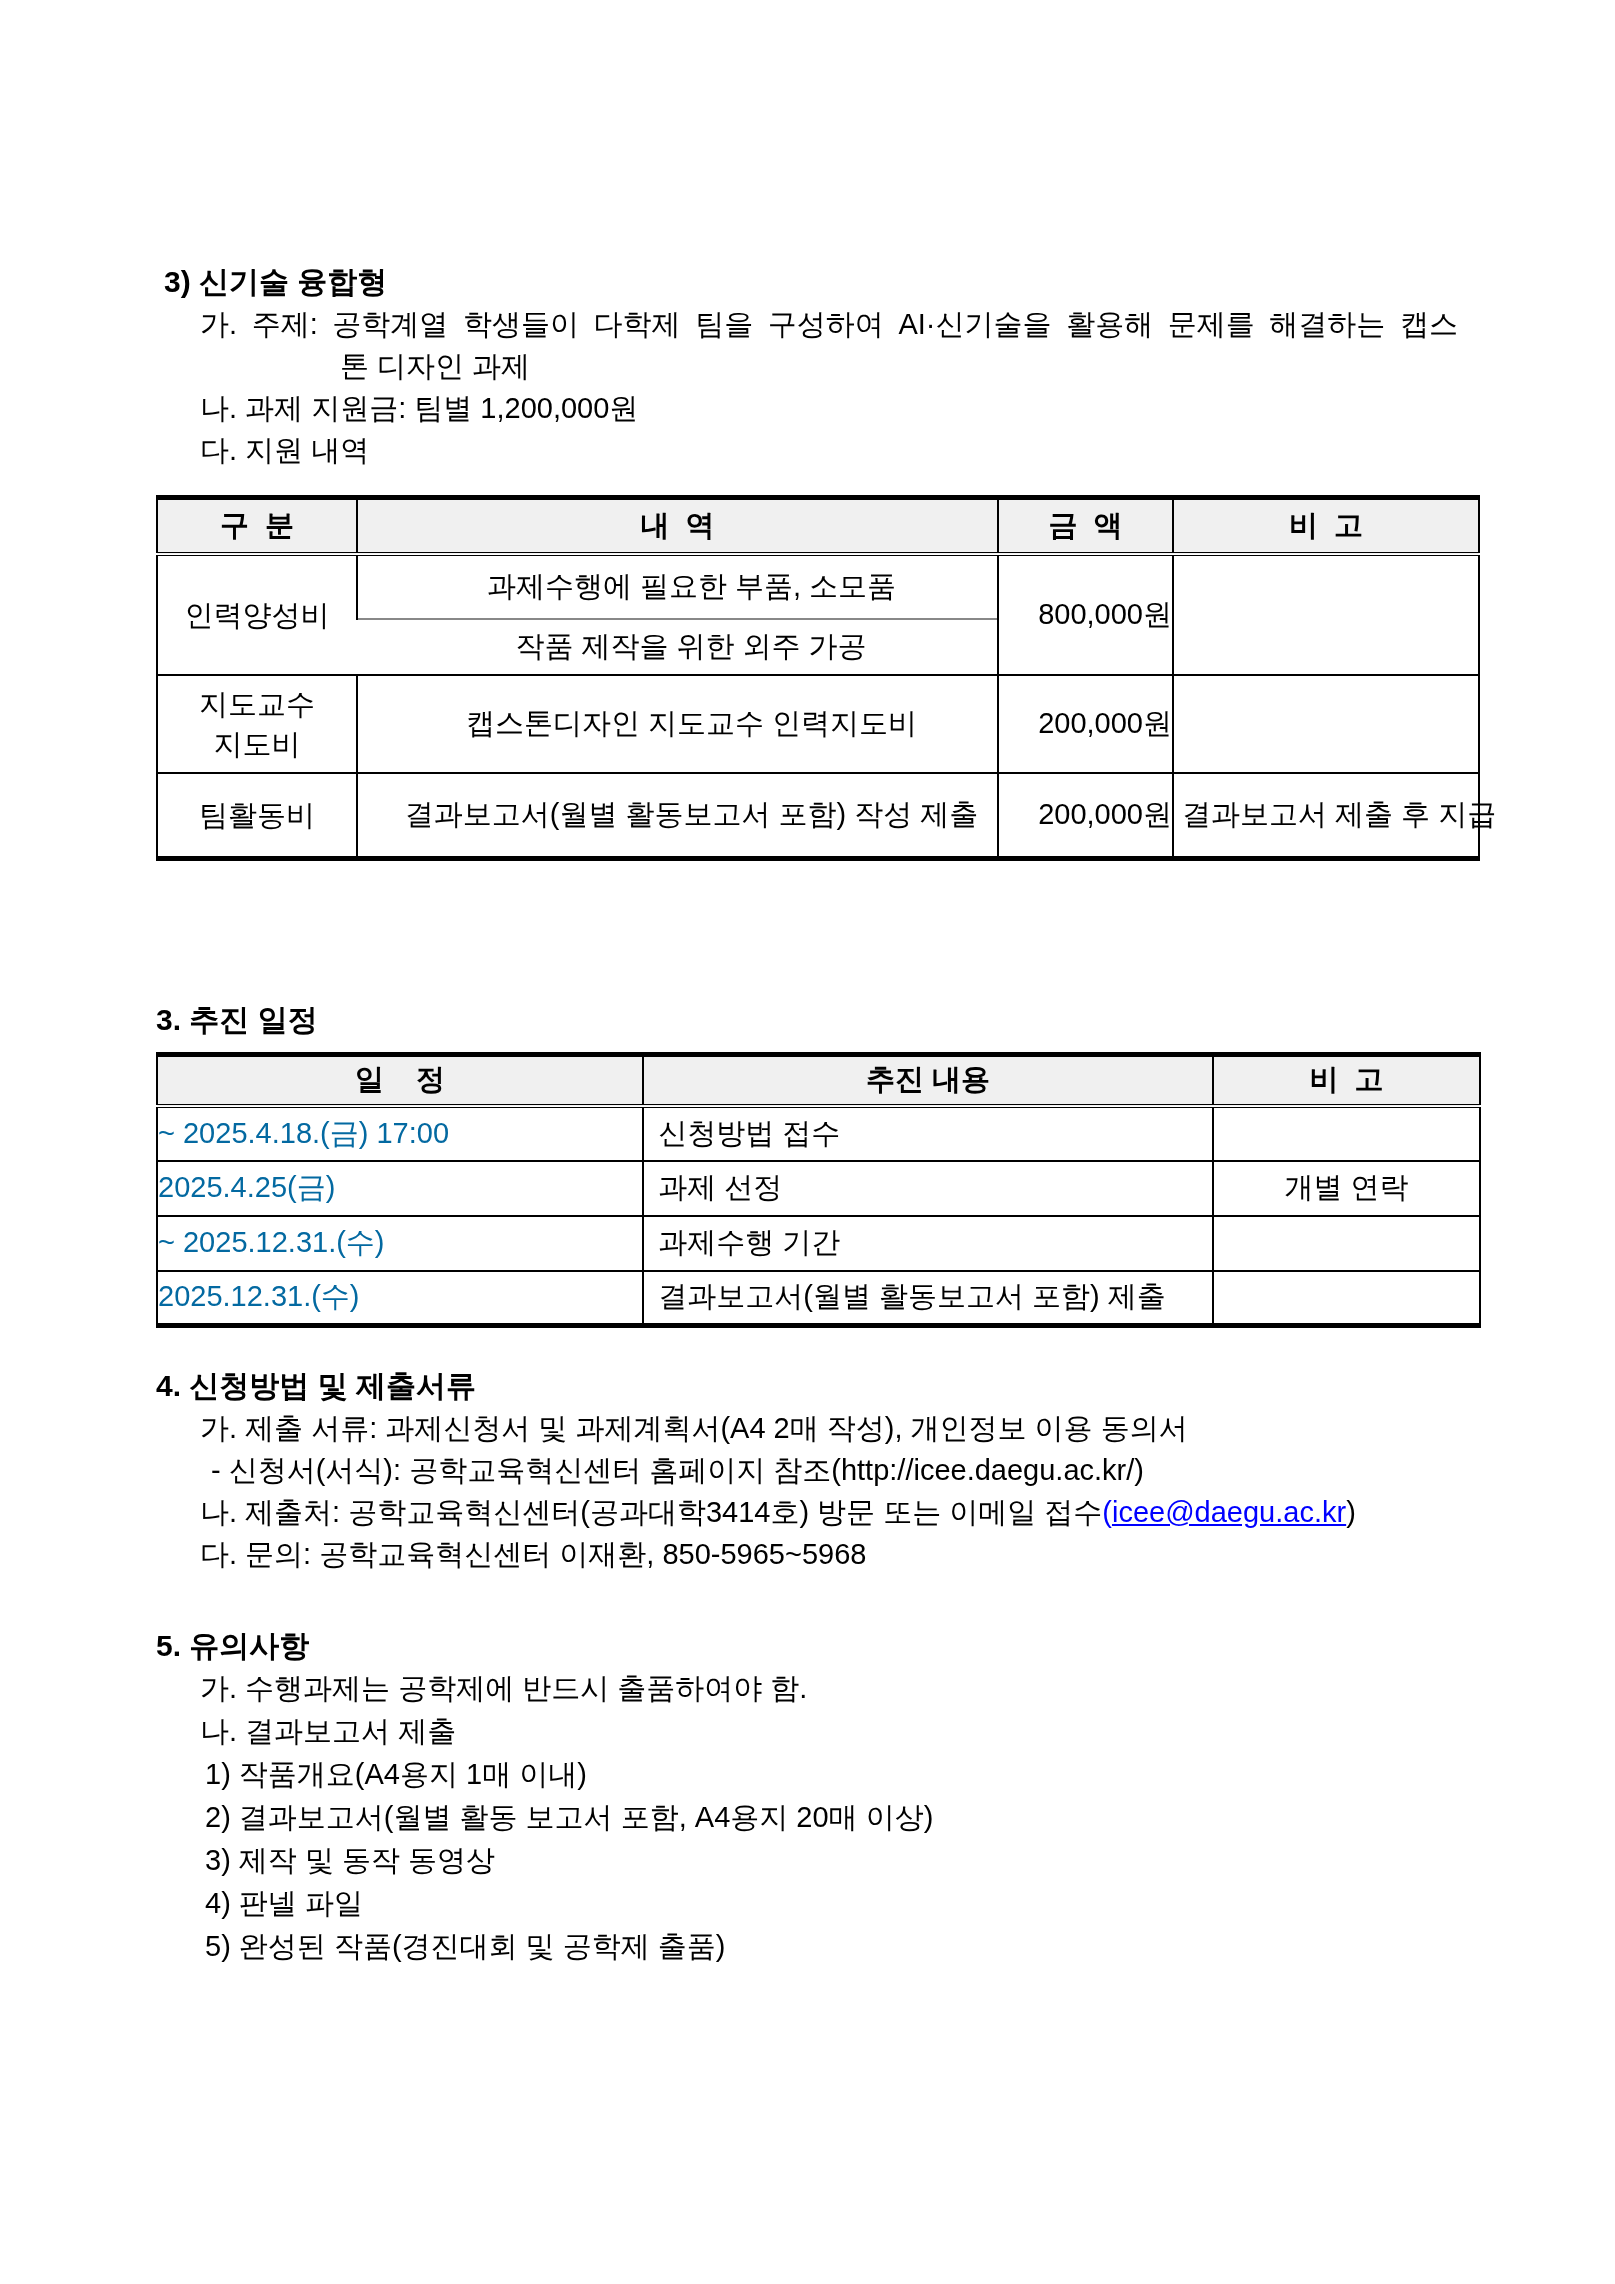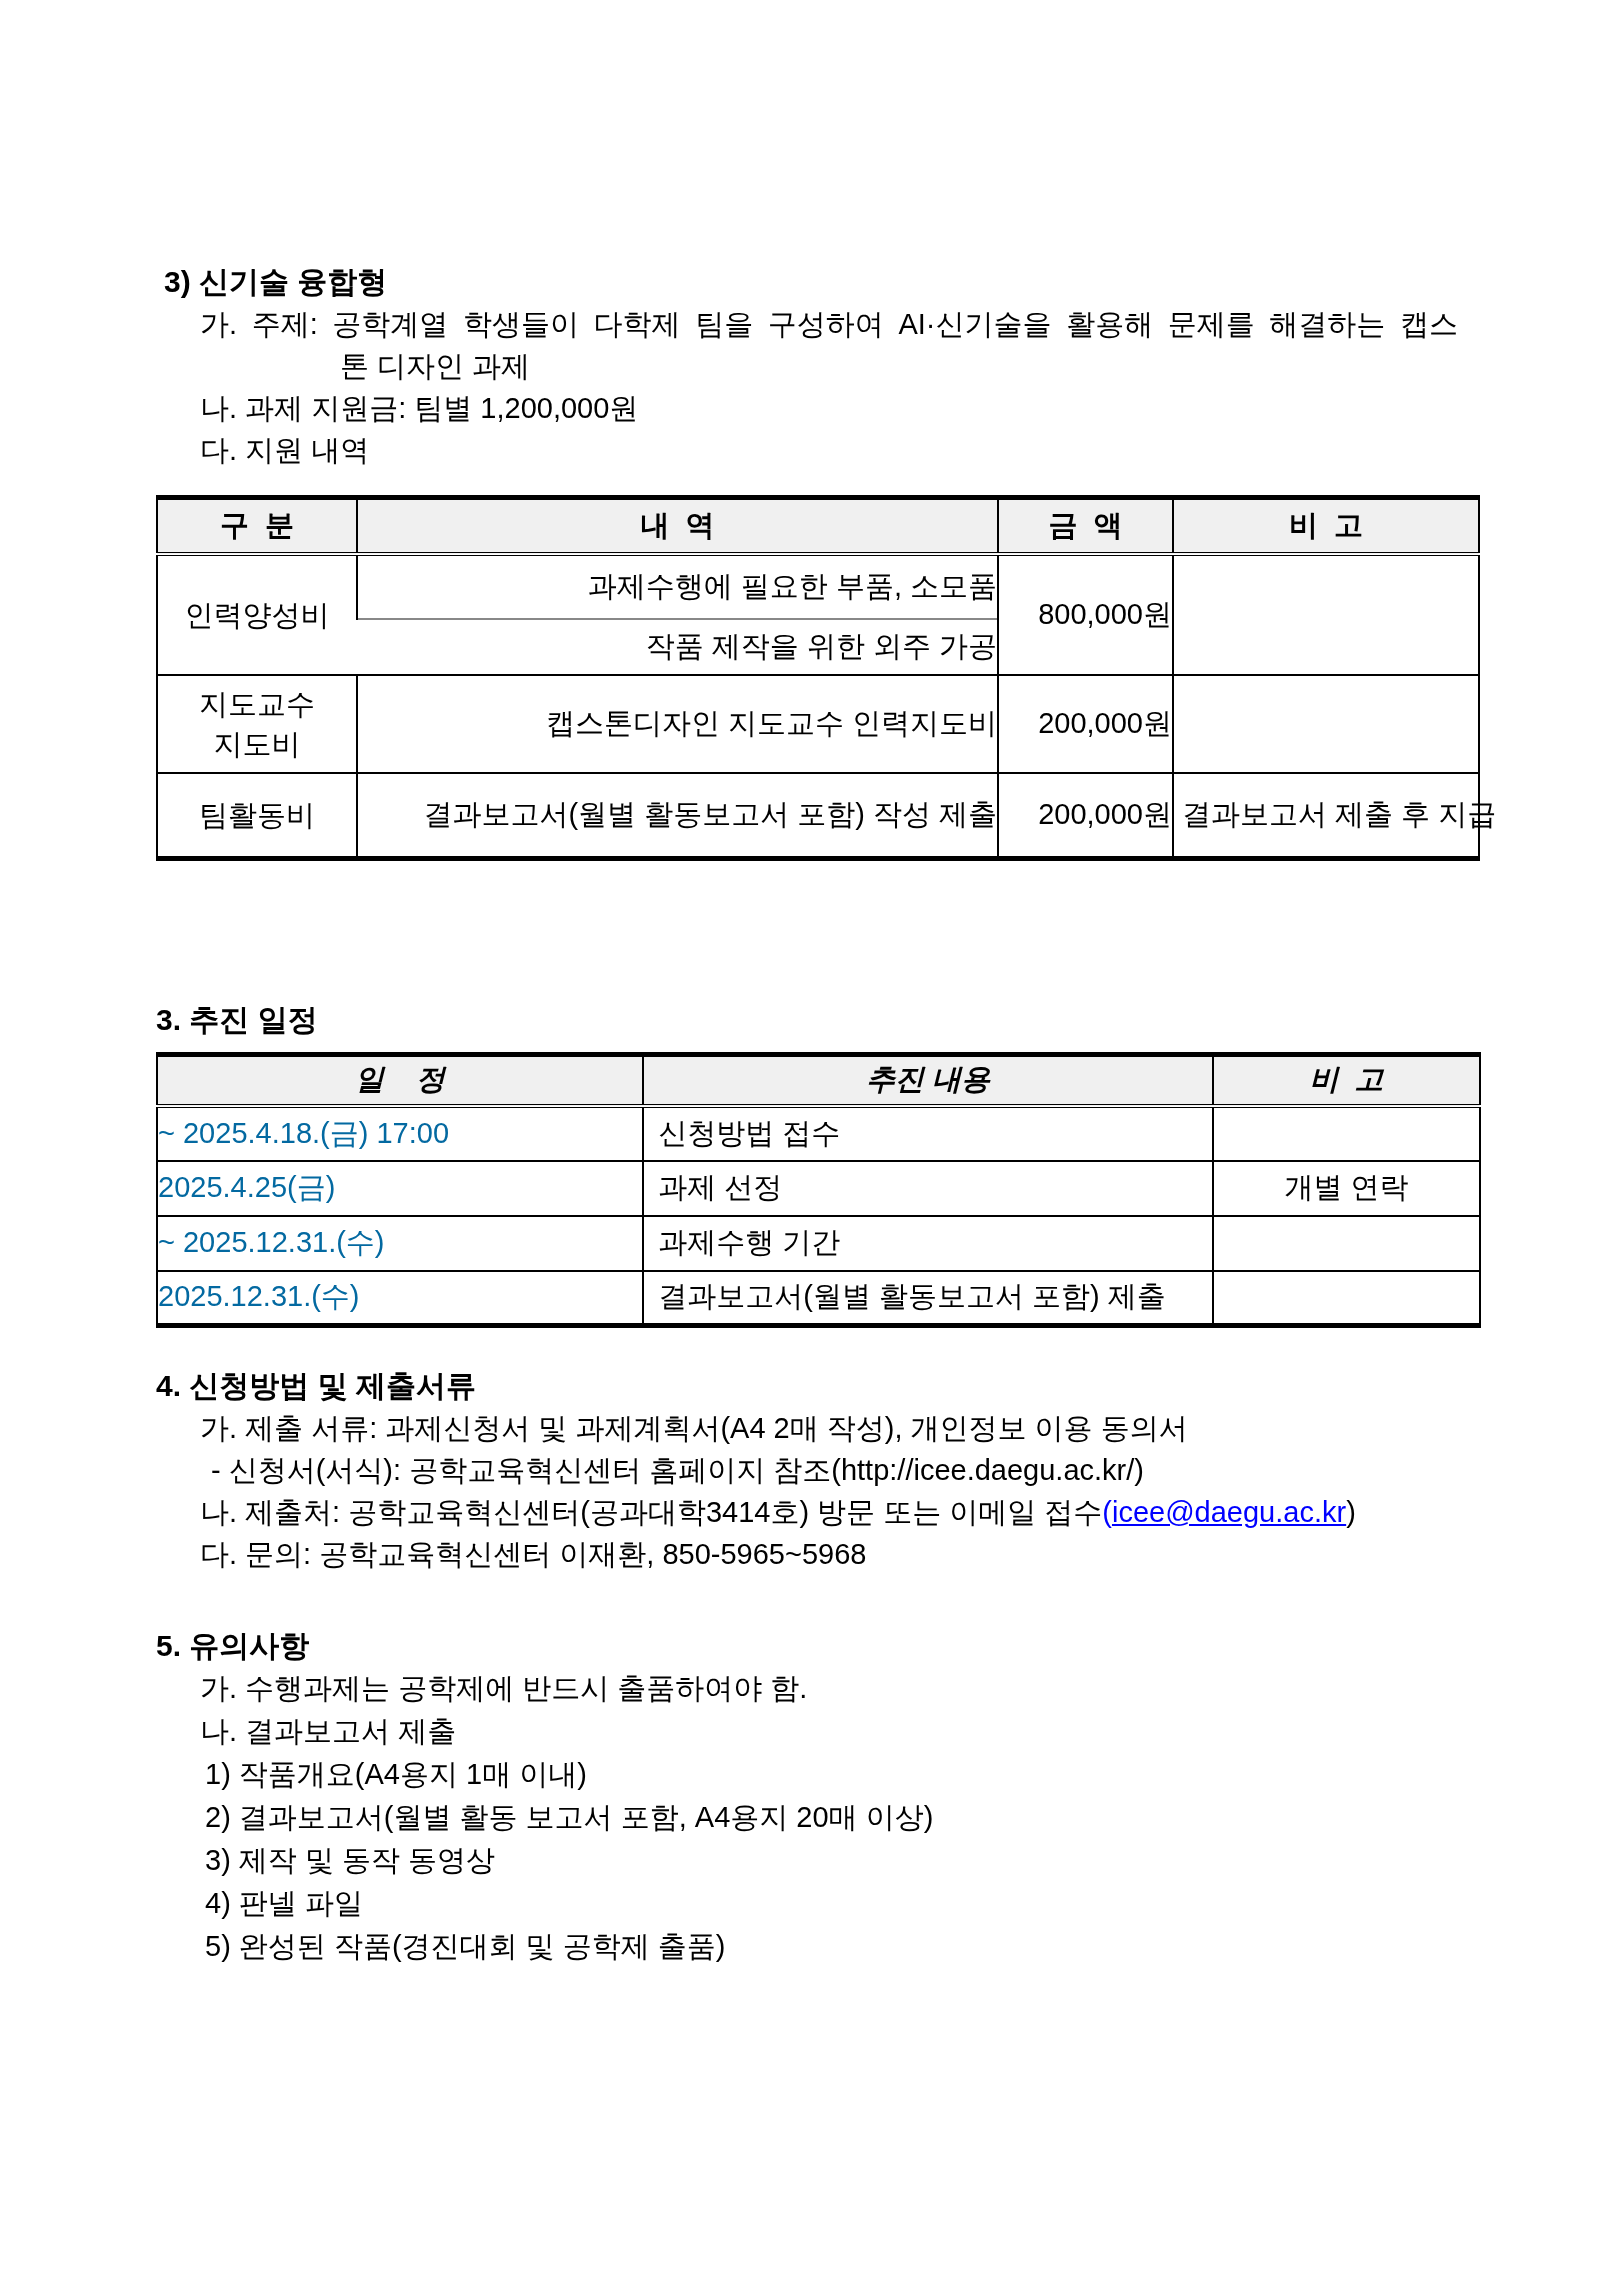"과제수행에 필요한 부품, 소모품" .cell-det { text-align: right -> center }
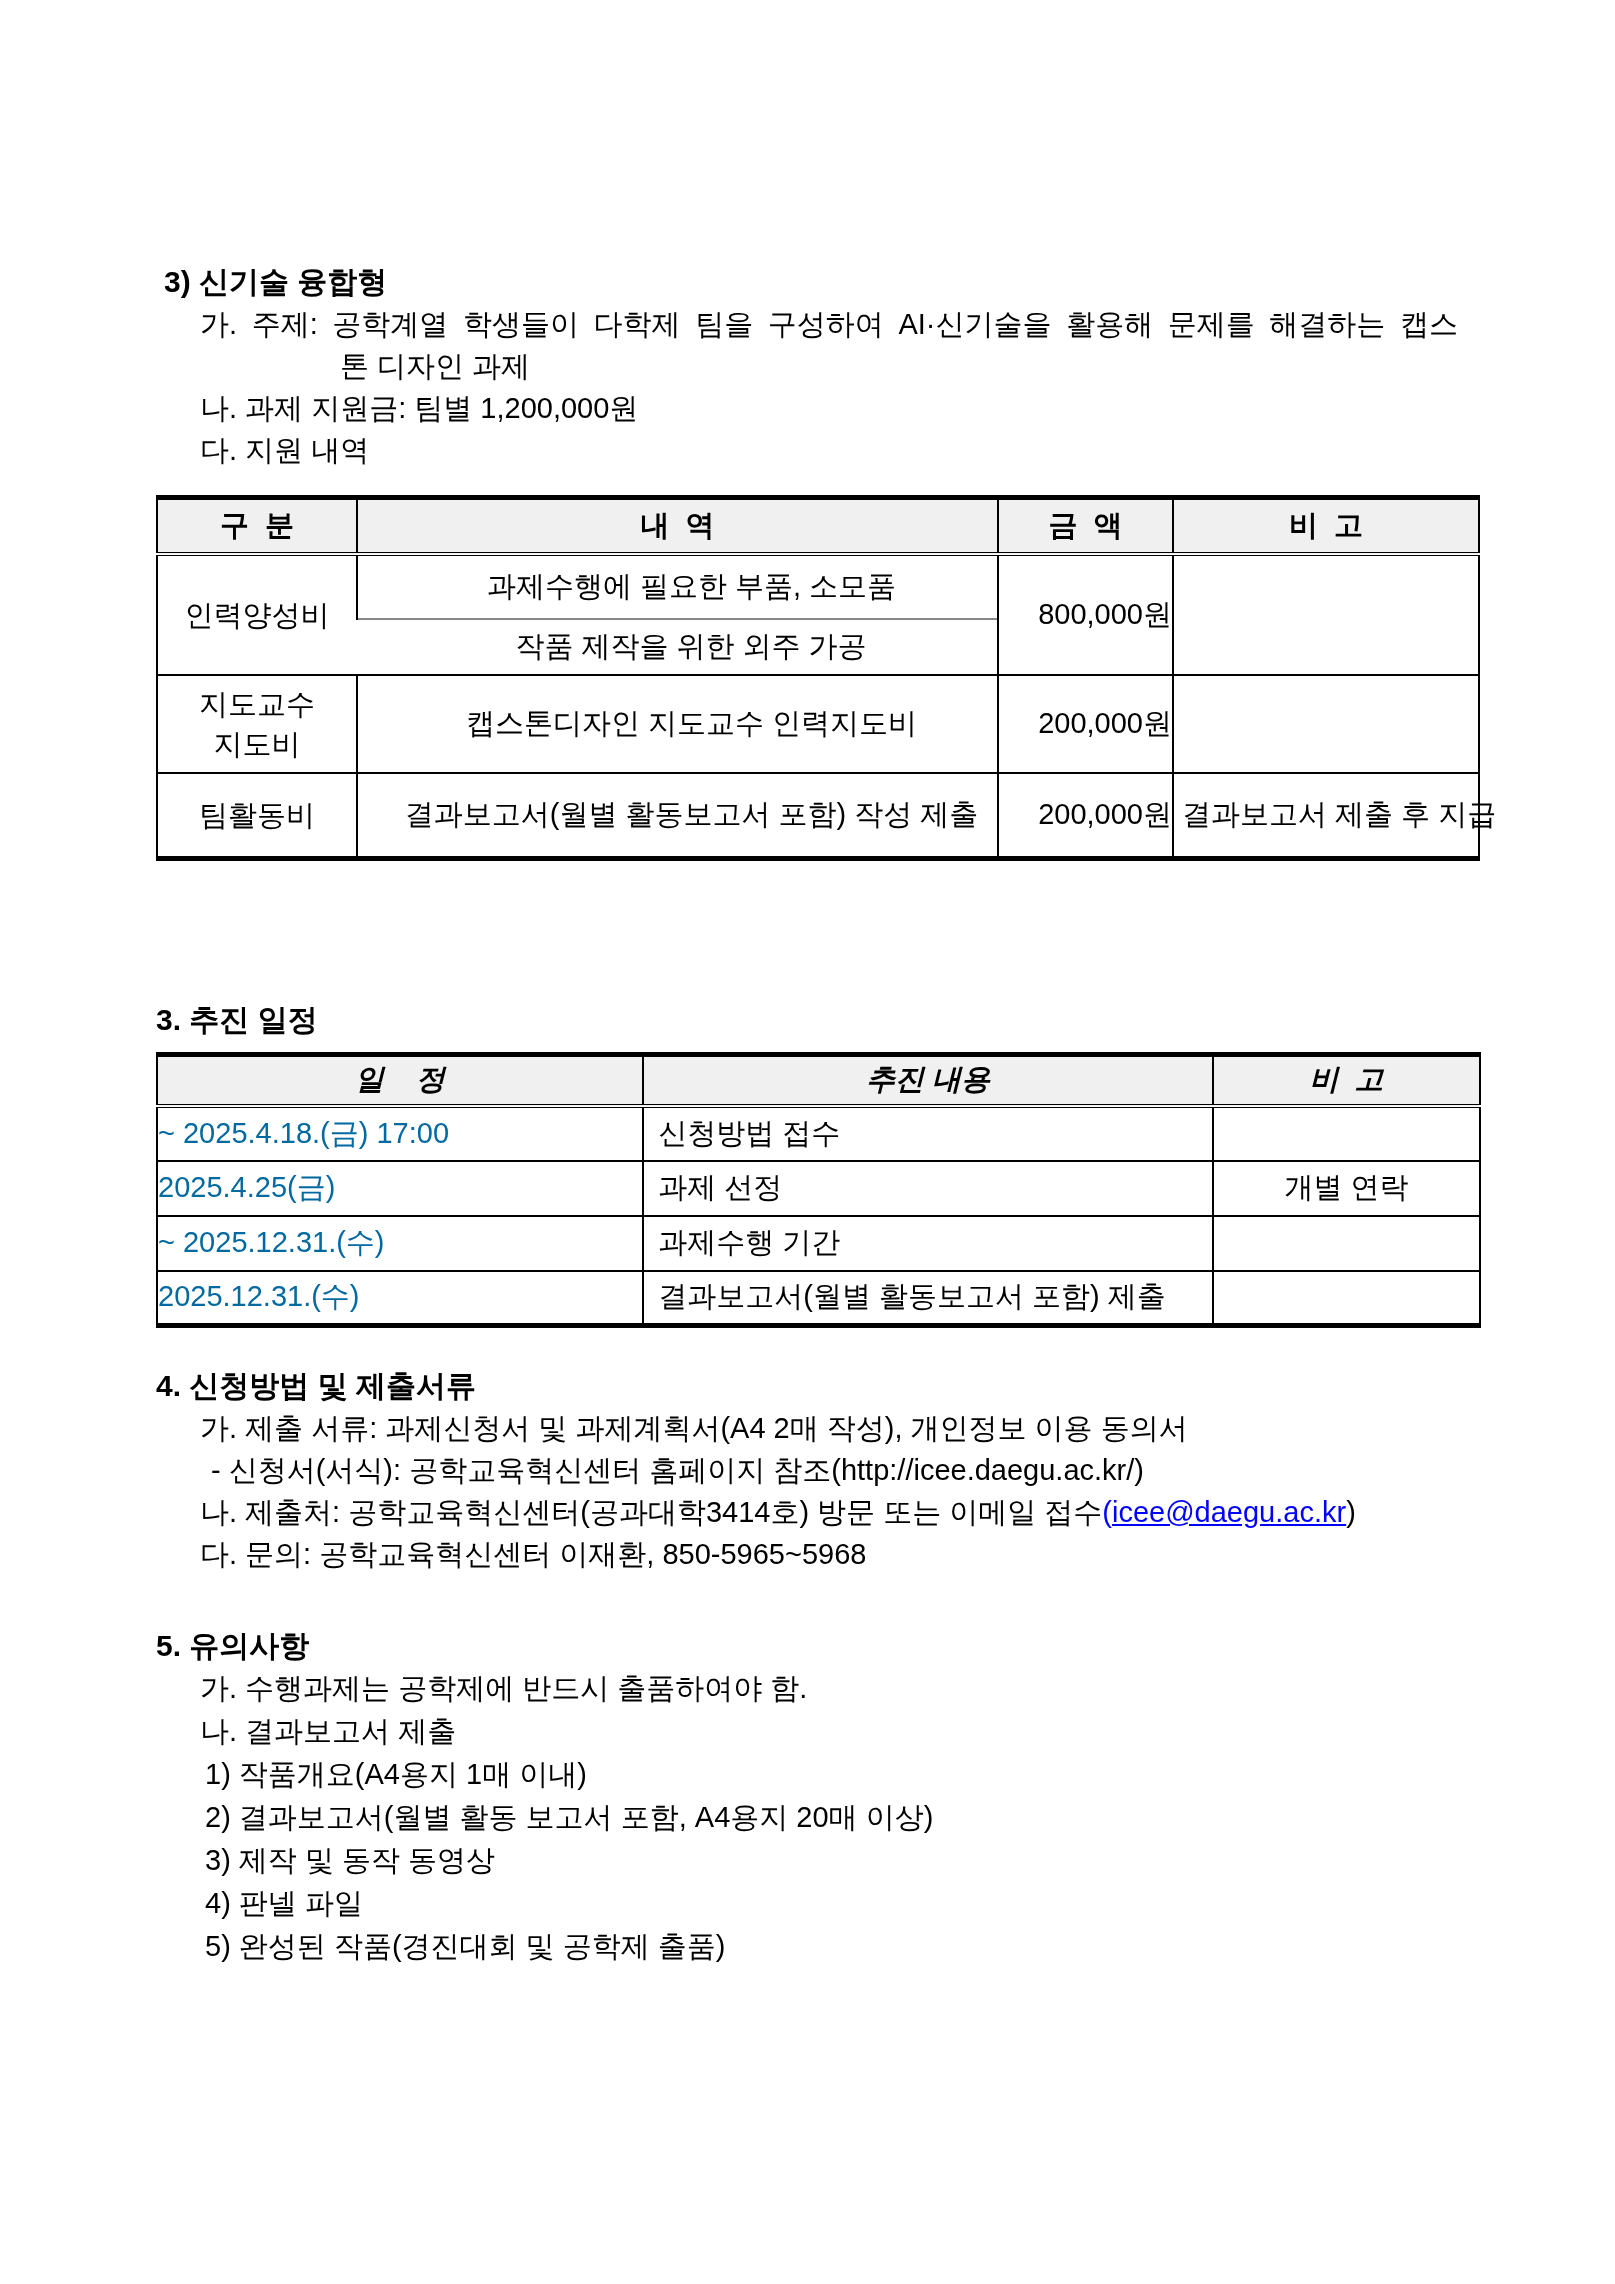"일 정" .t2 thead tr { font-style: italic -> none }
